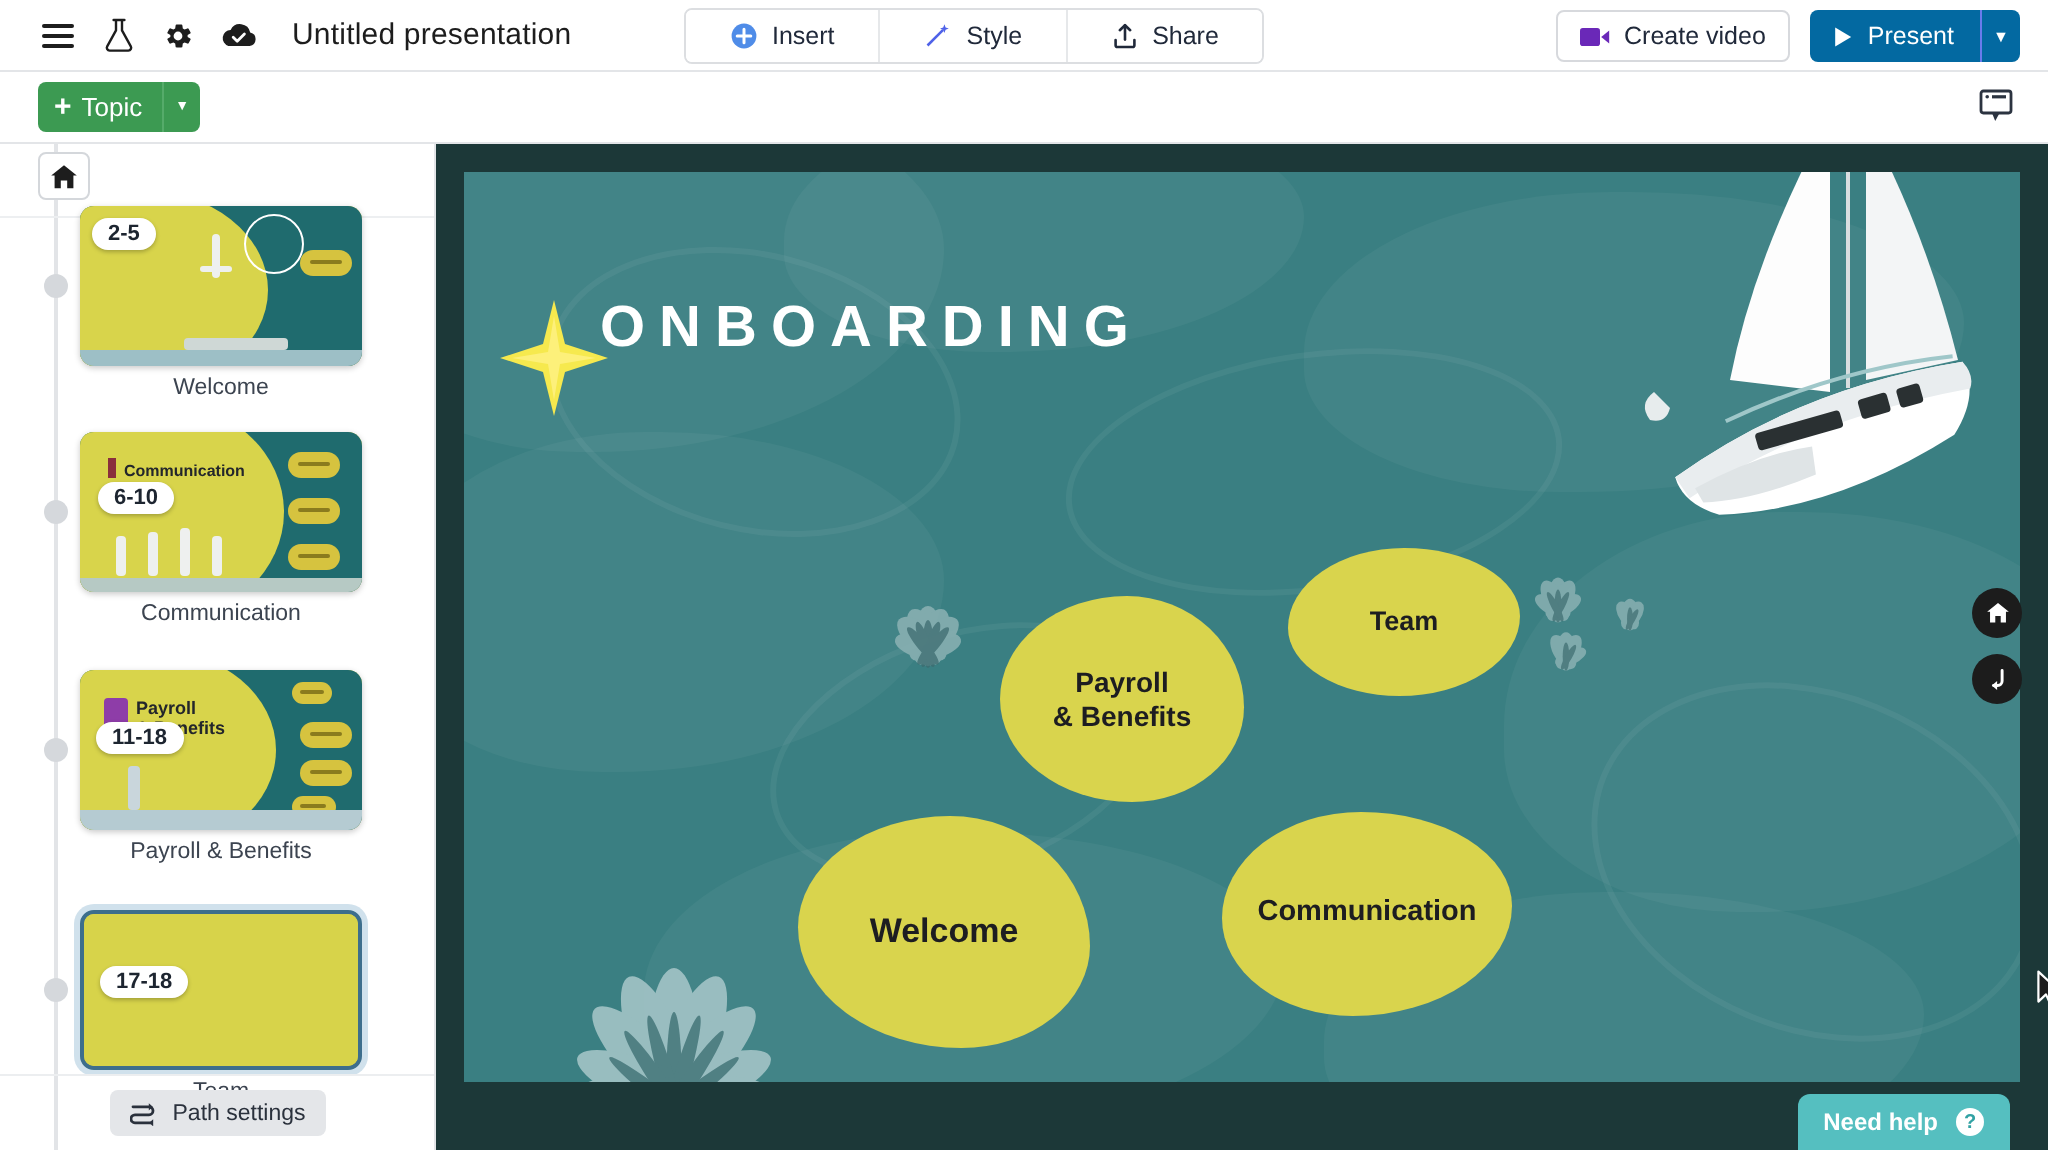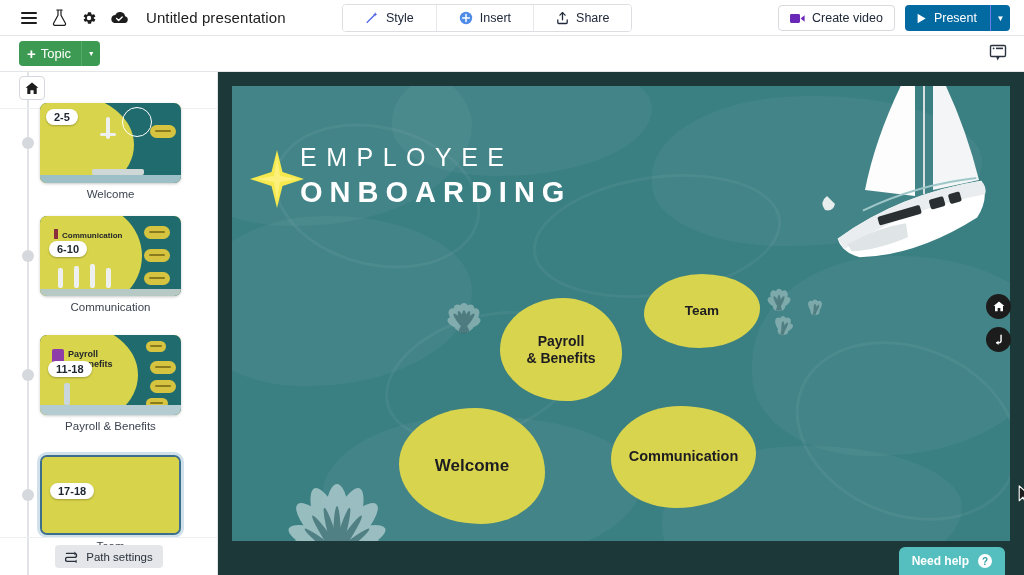"Style" div.tb-btn { order: before "Insert" -> after "Insert" }
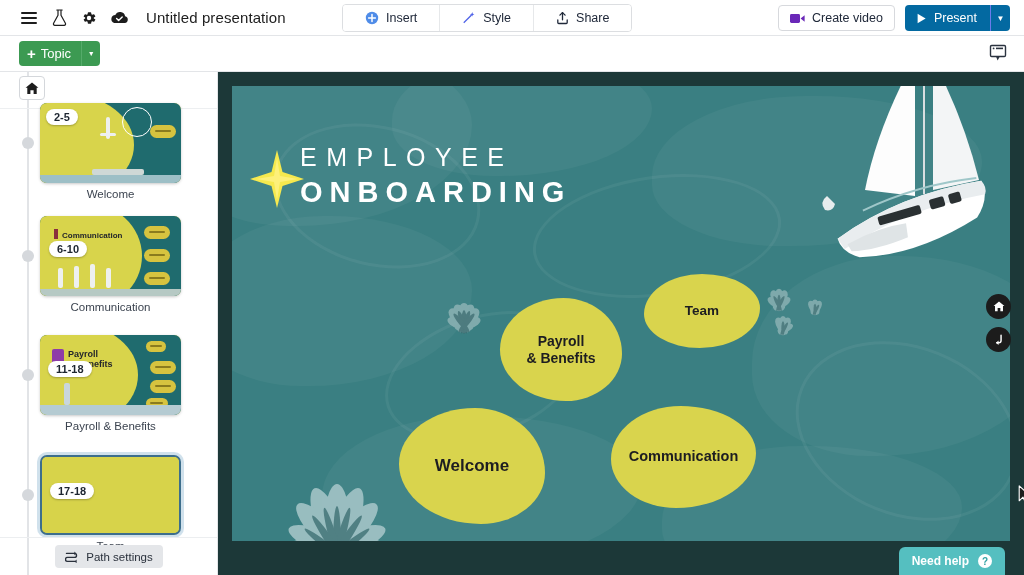"EMPLOYEE" div.t-line1 { html: <div>EMPLOYEE</div> -> none }
